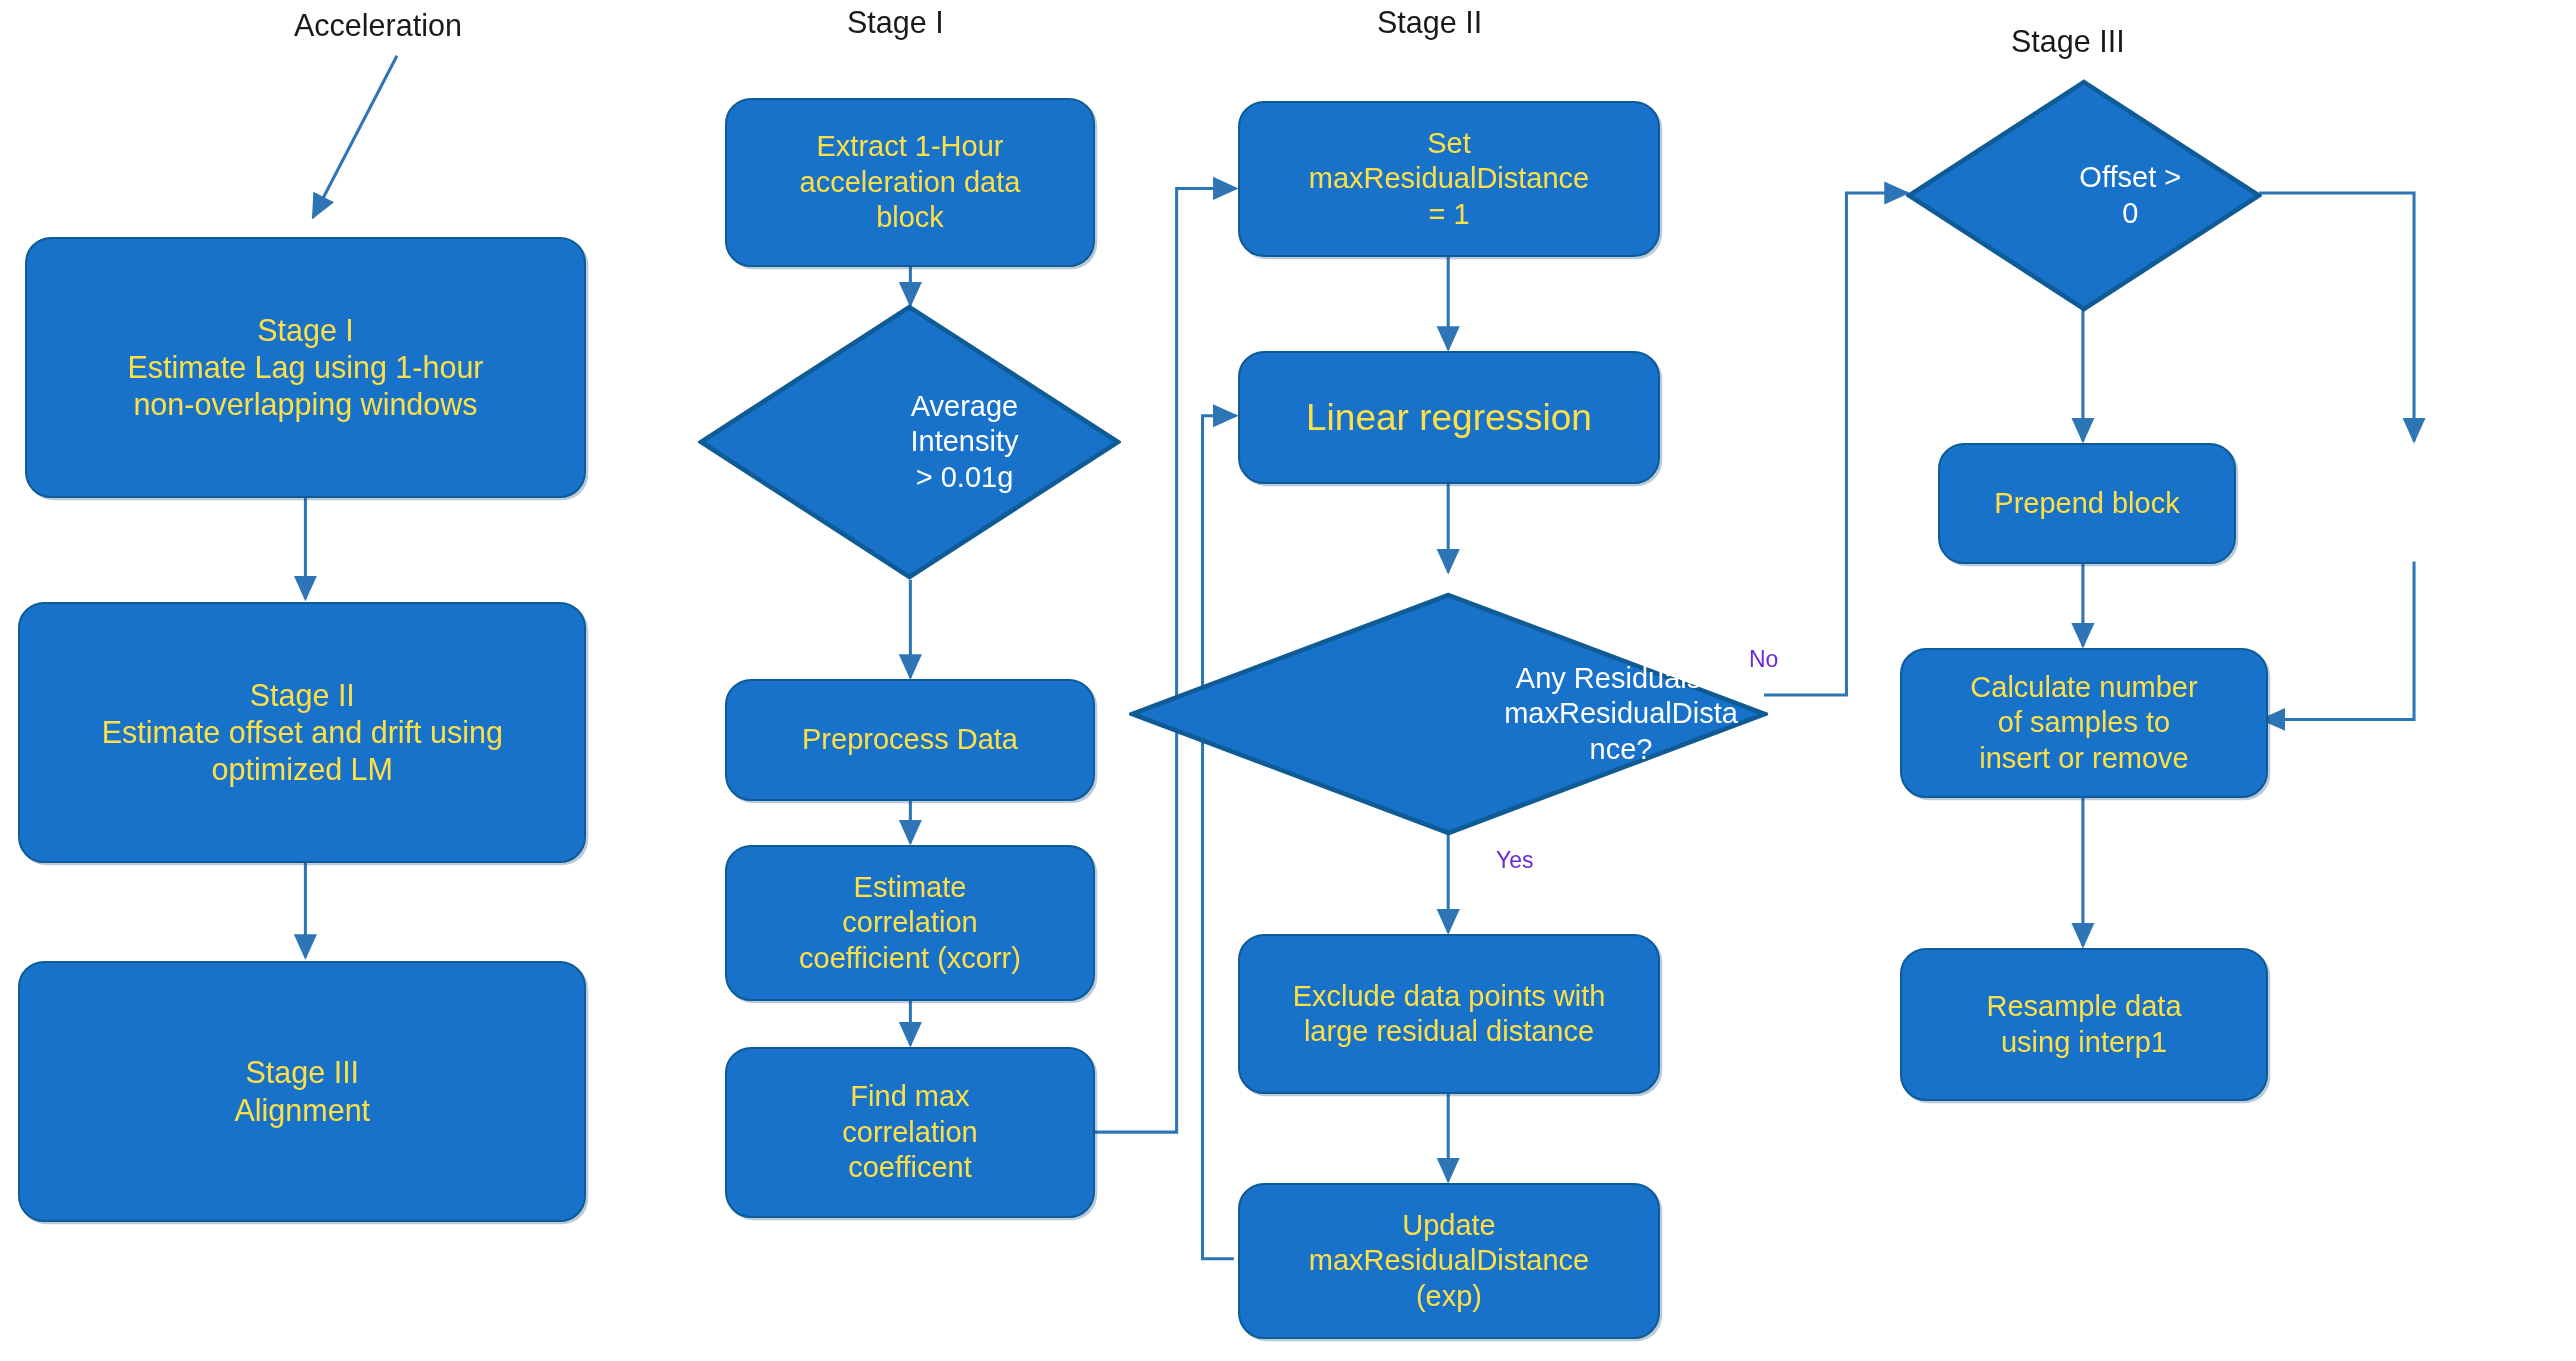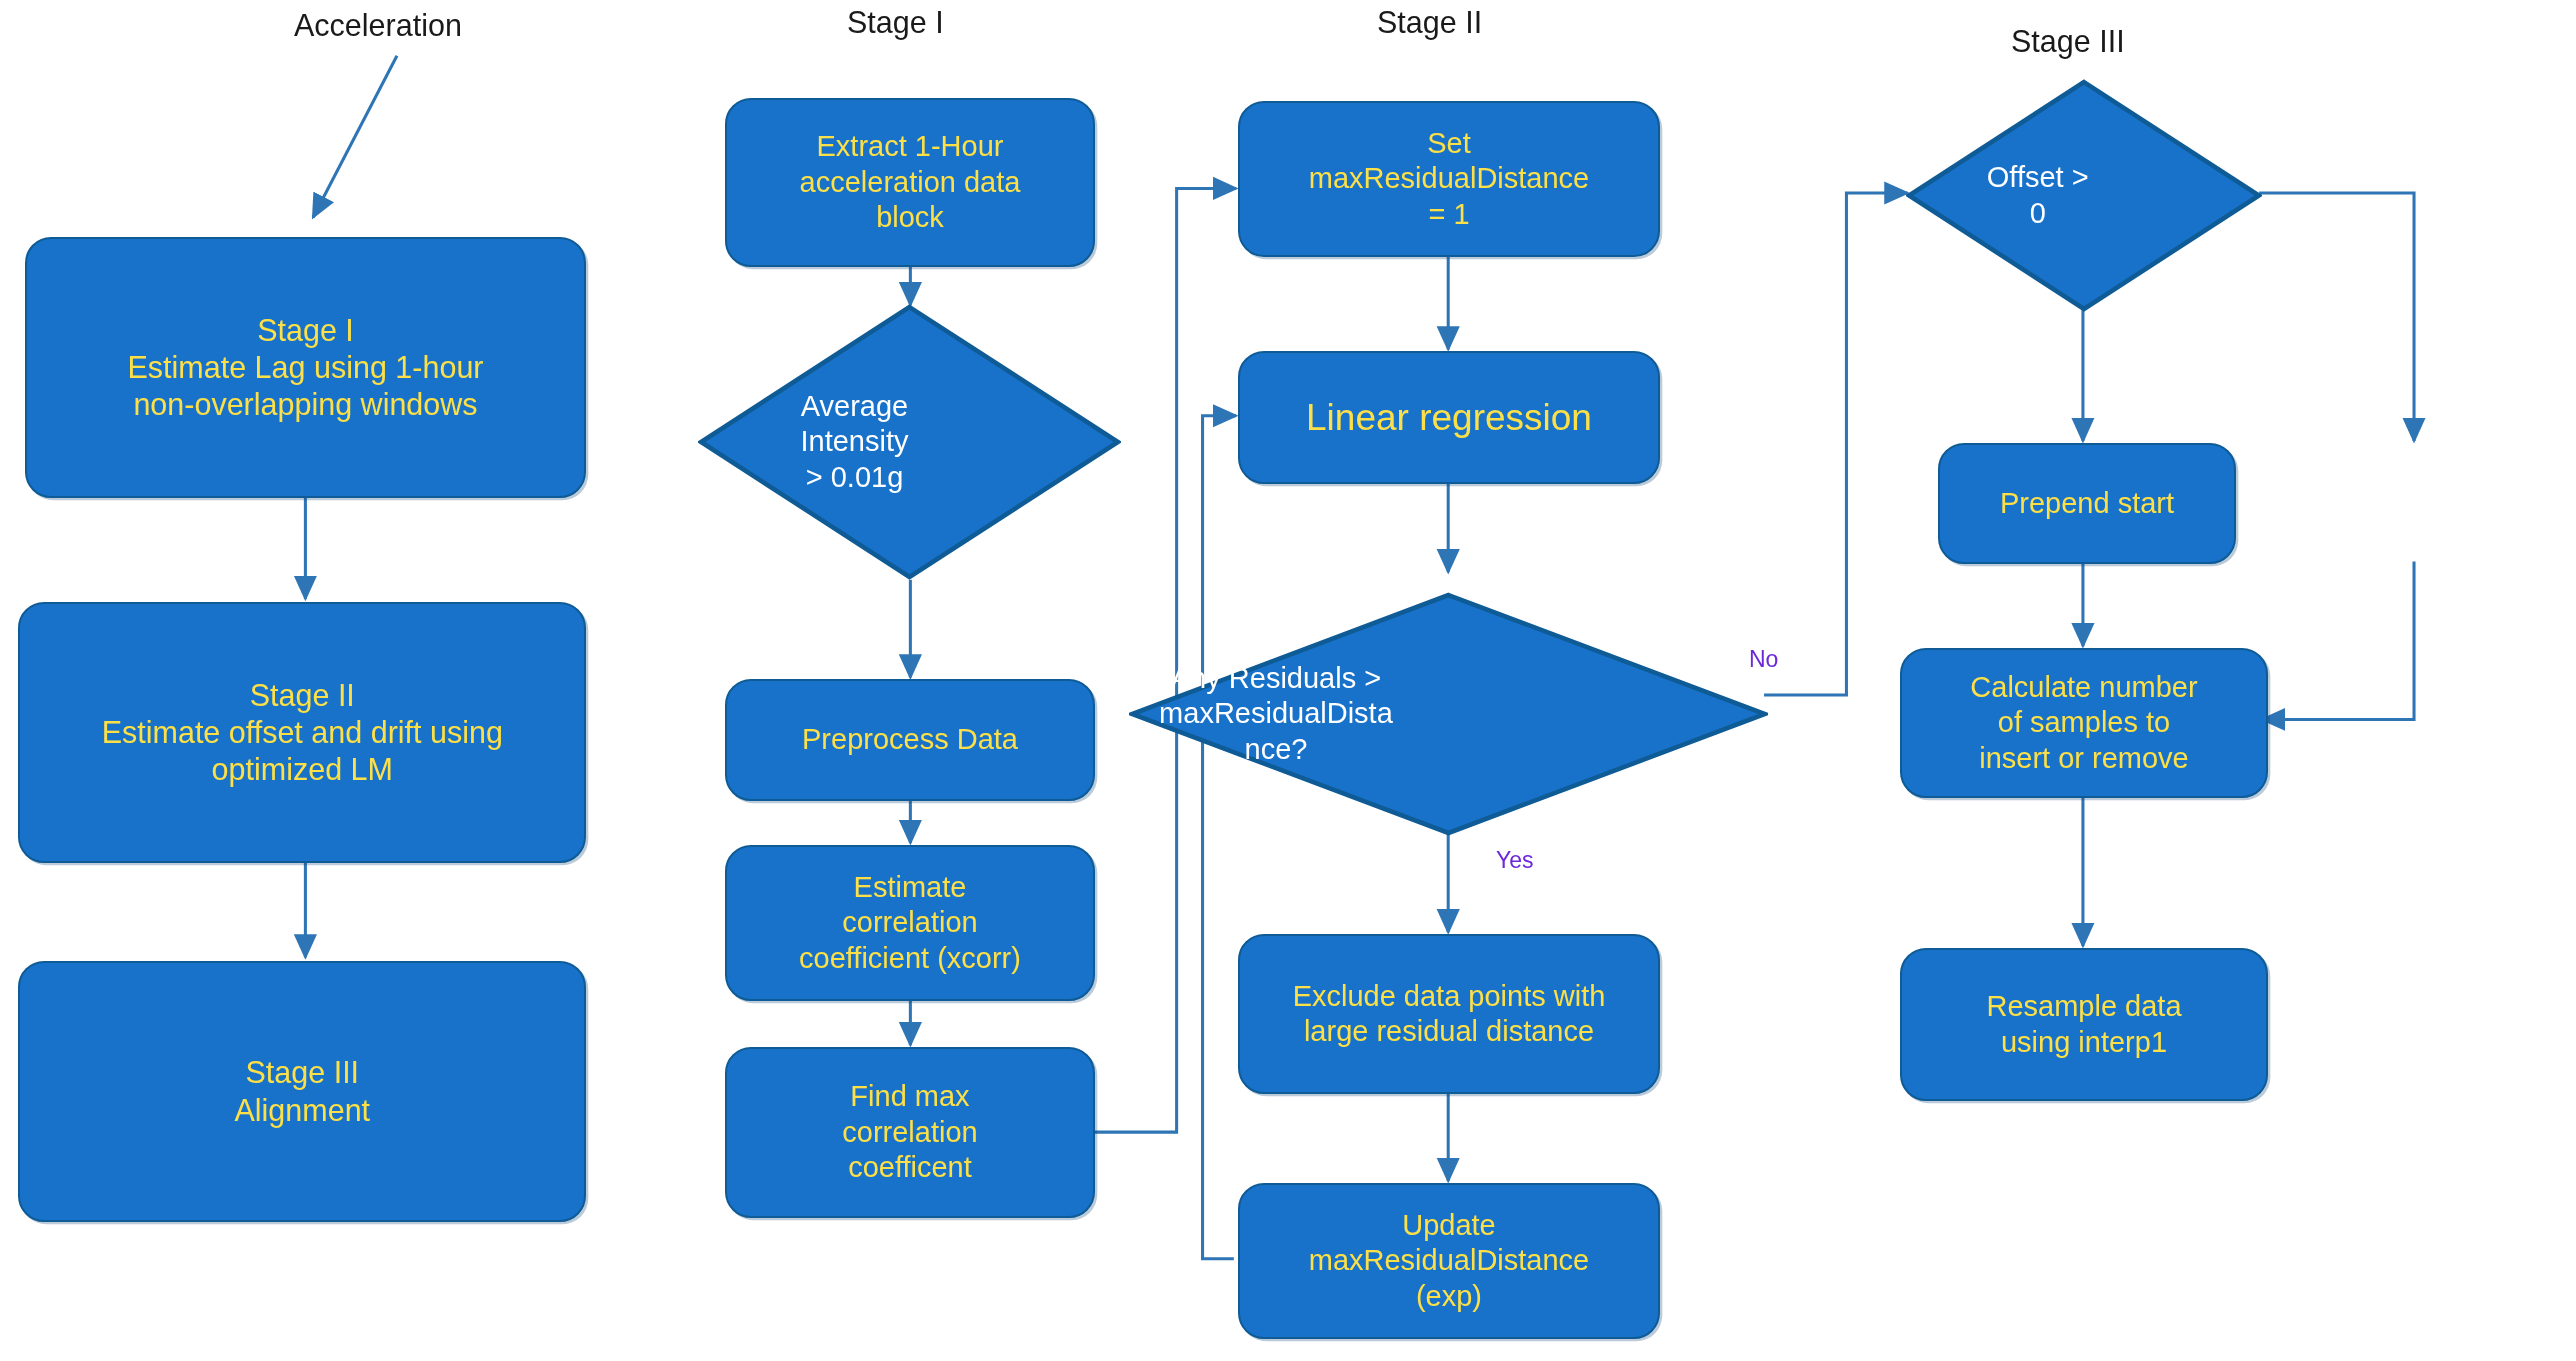"Offset >" .diamond { justify-content: flex-start -> flex-end }
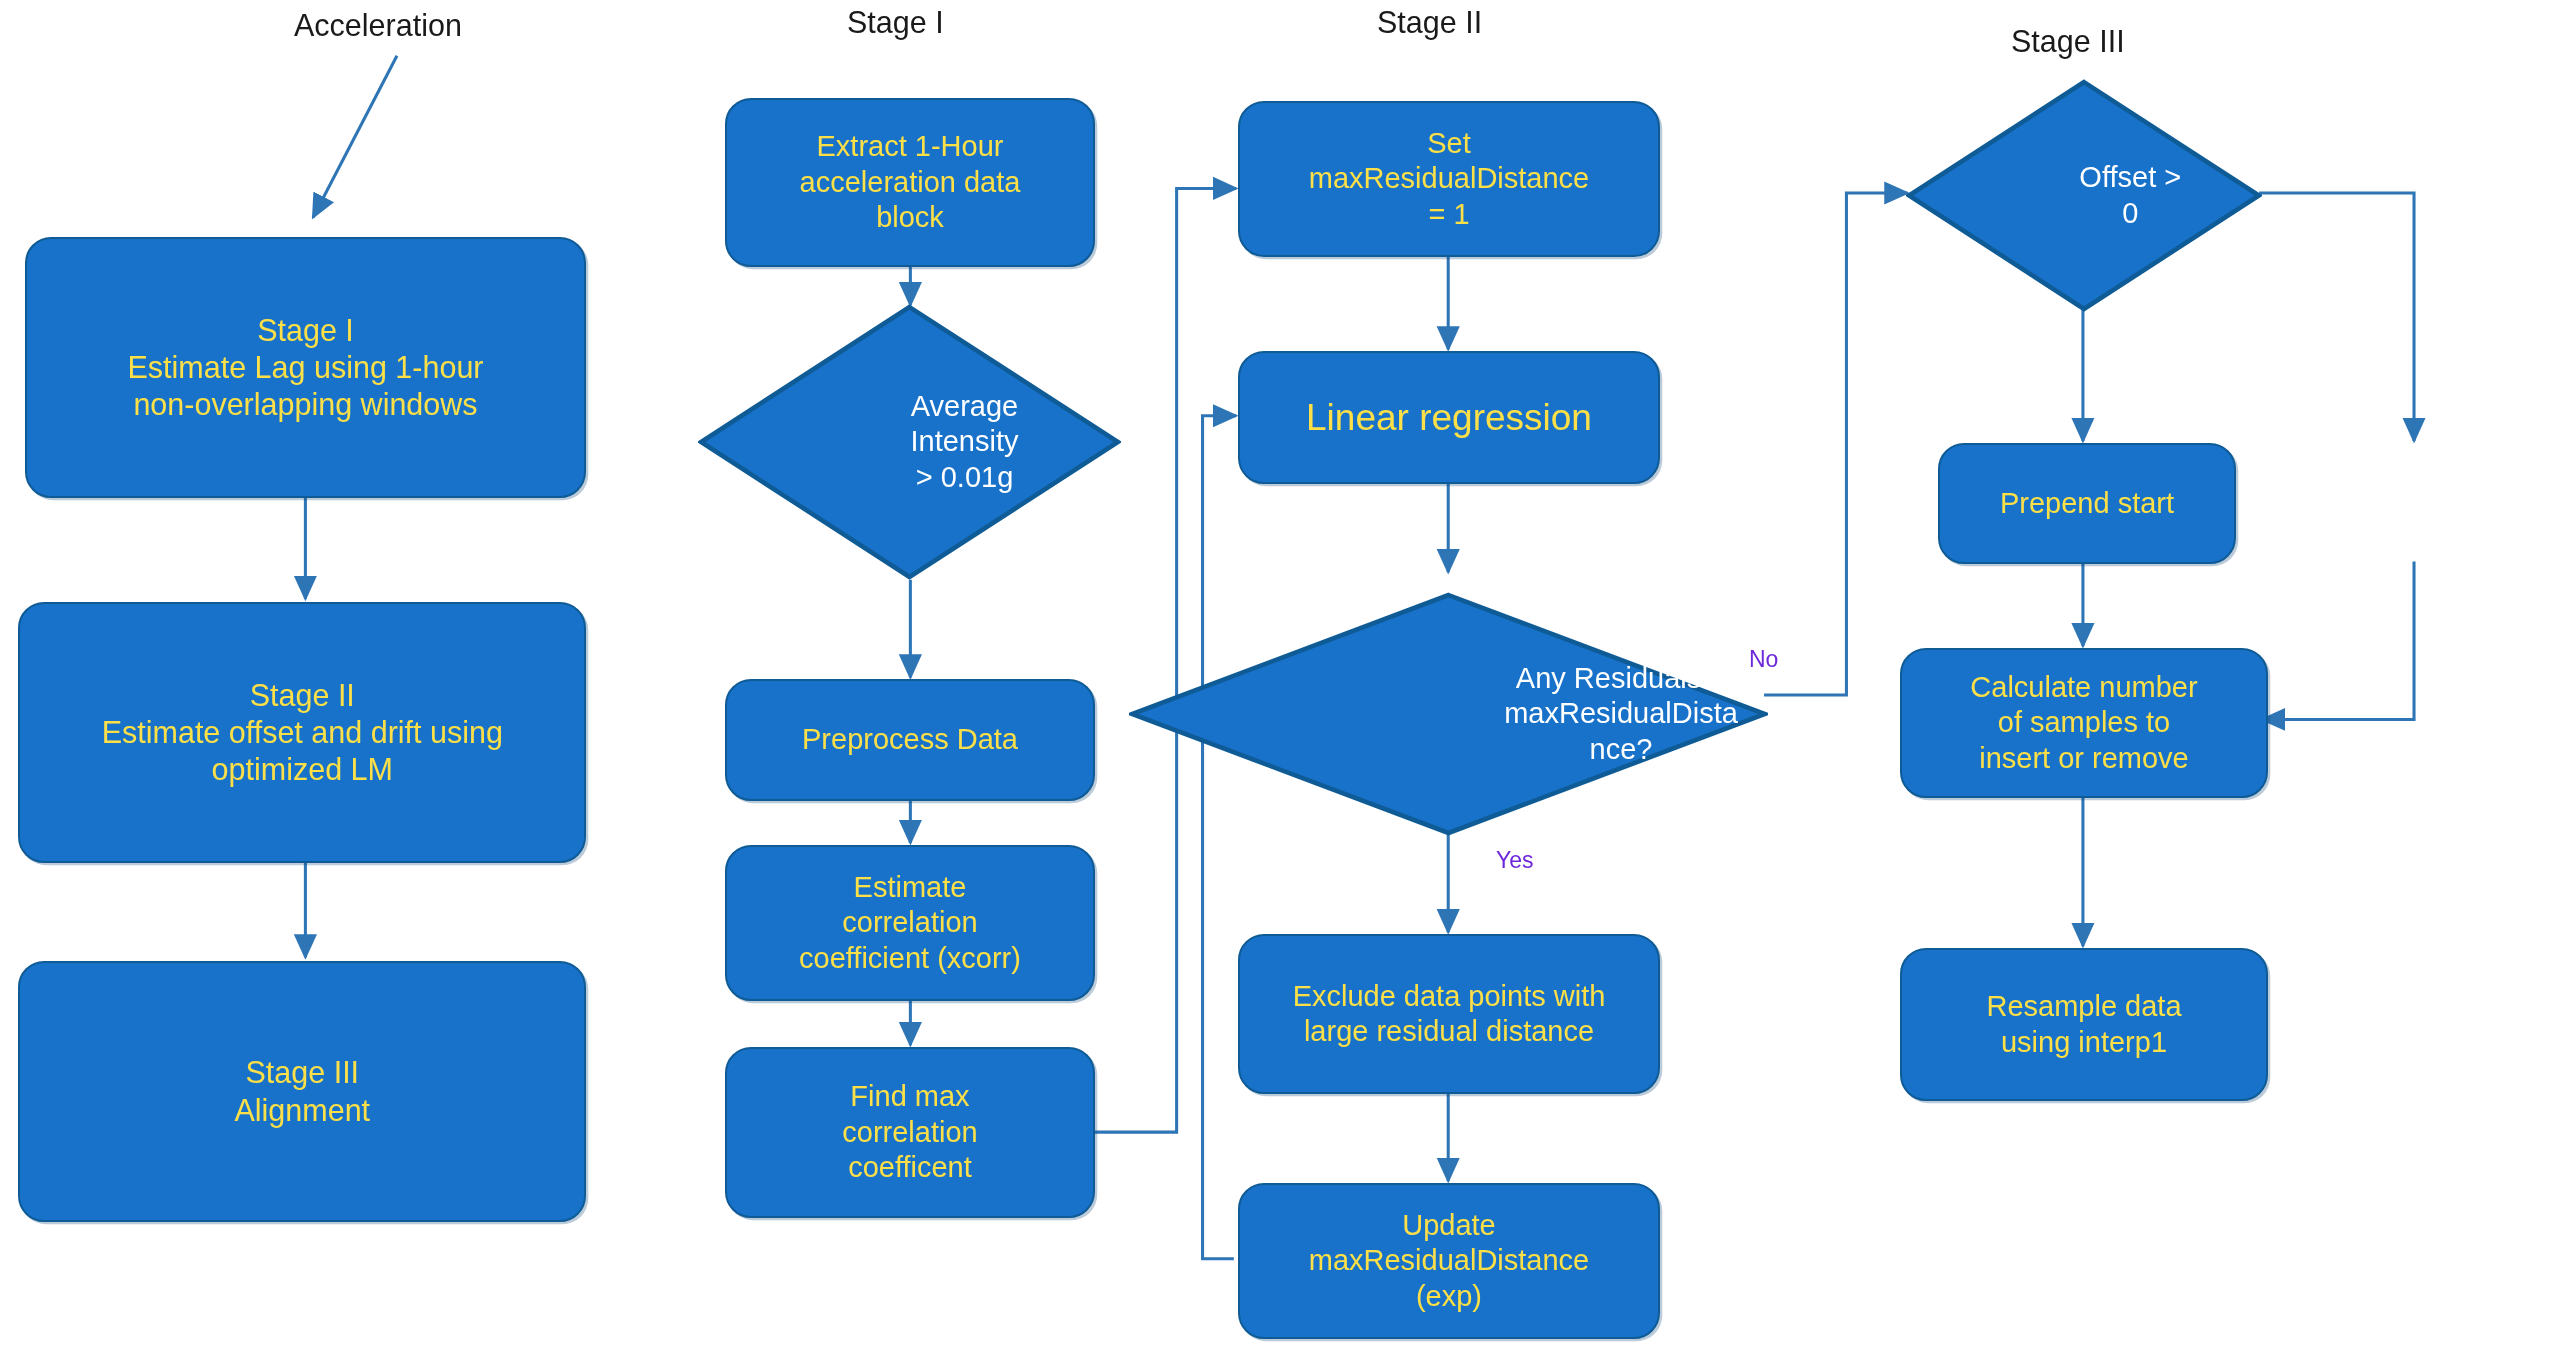"Prepend start" div.node { text: start -> block }
